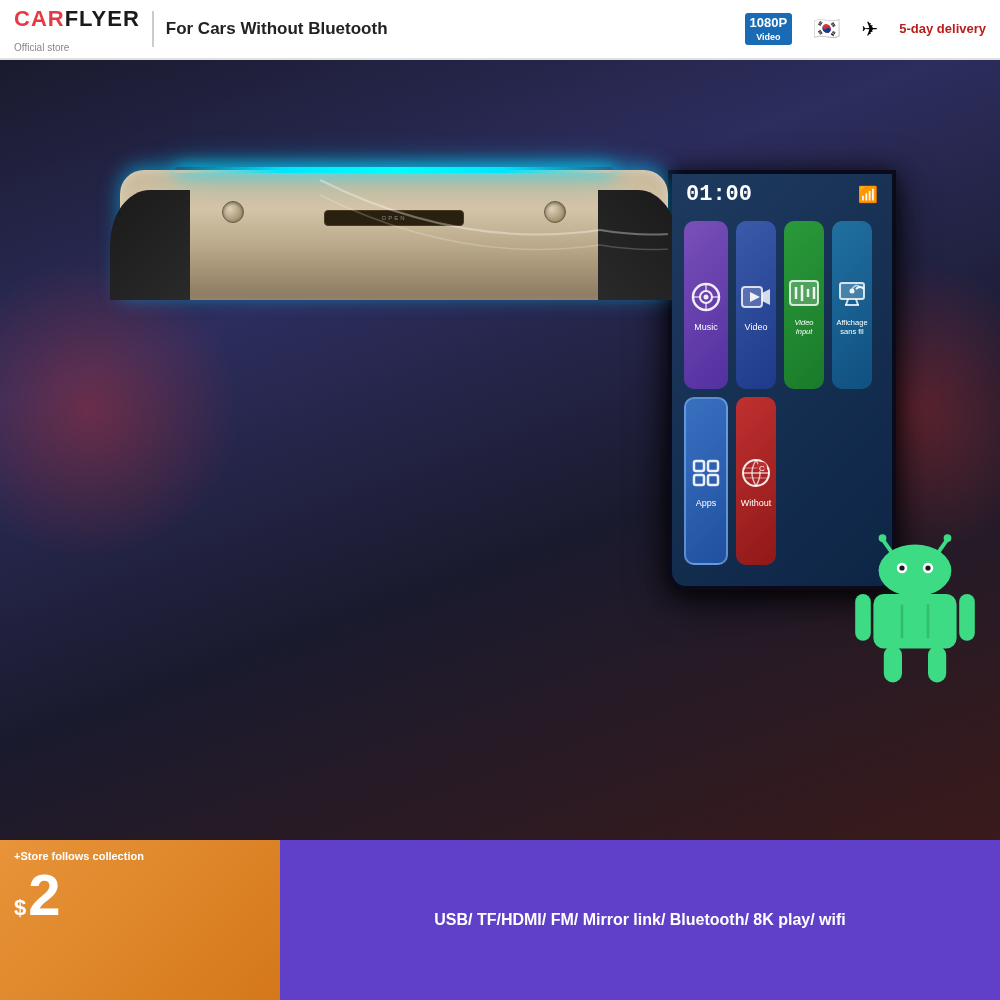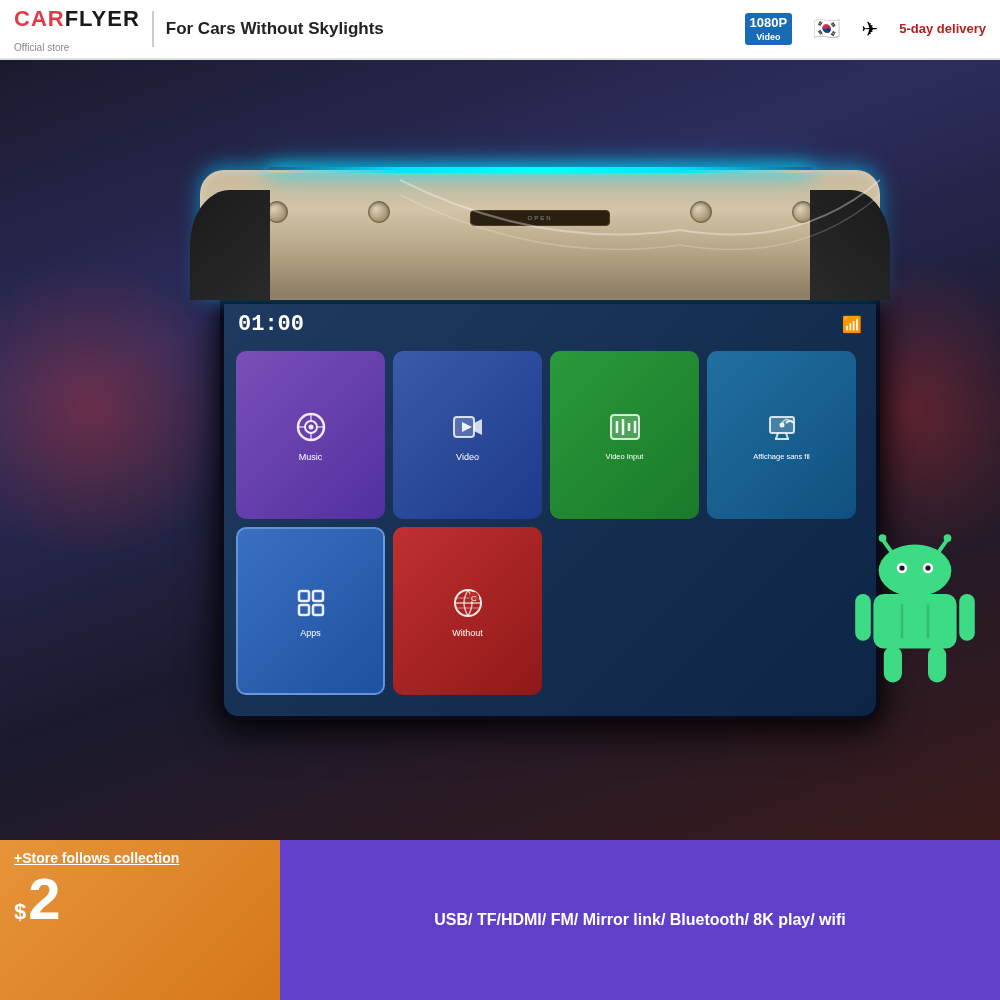"For Cars Without Skylights" div.tagline { text: Skylights -> Bluetooth }
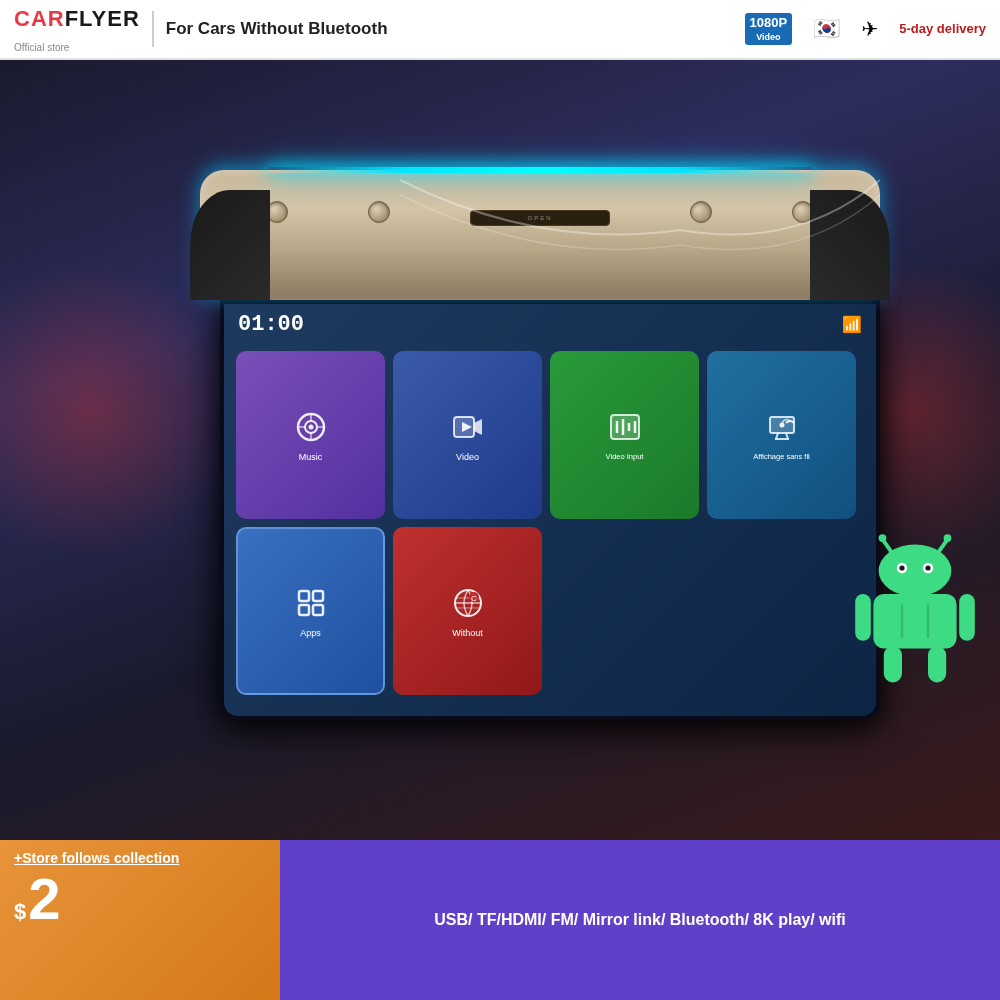"01:00" .monitor-unit { align-items: flex-end -> flex-start; flex-direction: column -> row }
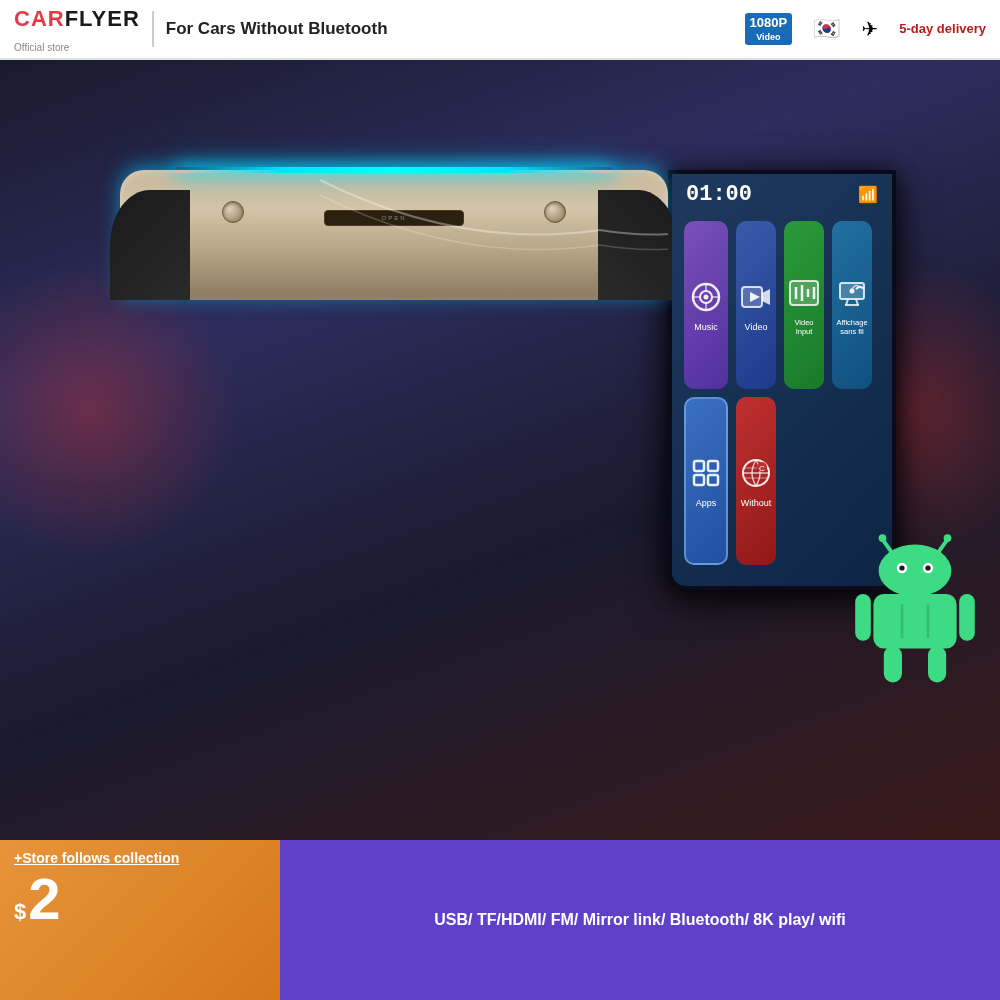"Video Input" div.app-tile { font-style: none -> italic }
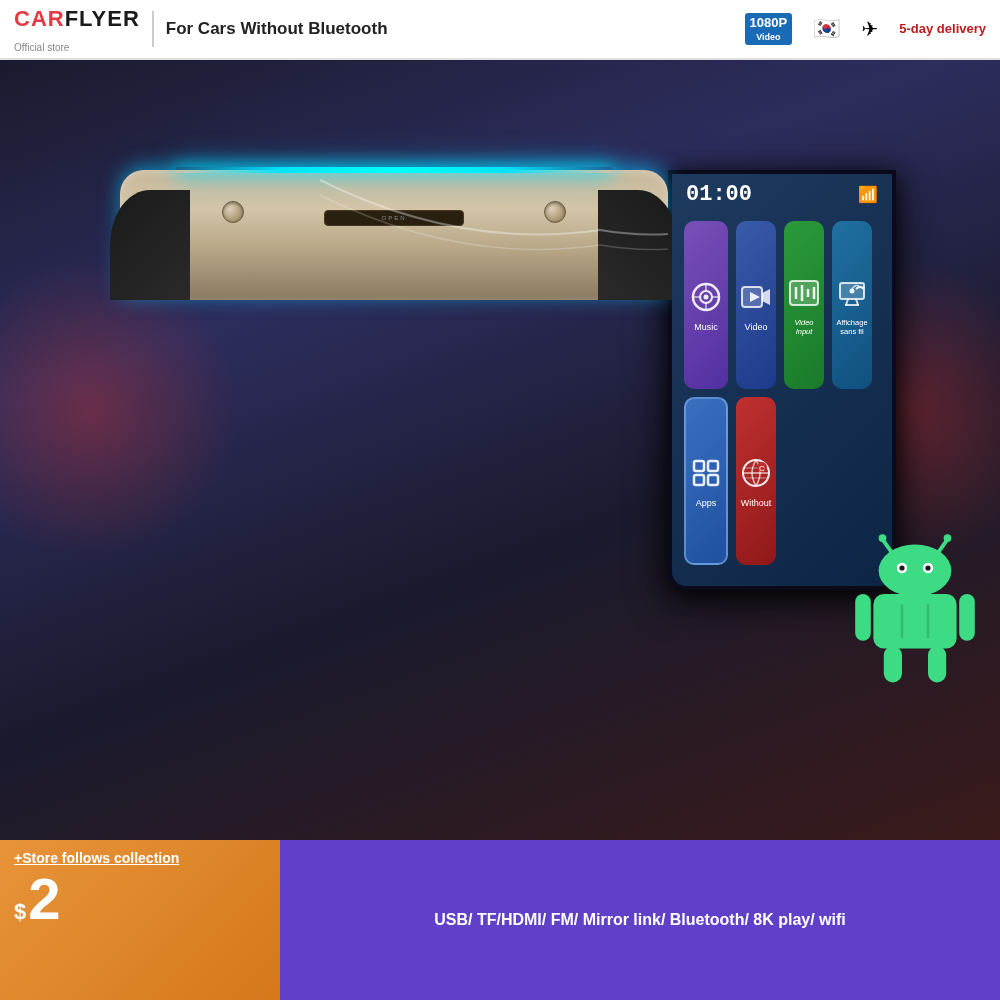"+Store follows collection" .store-follow { font-size: 14px -> 11px; text-decoration: underline -> none }
